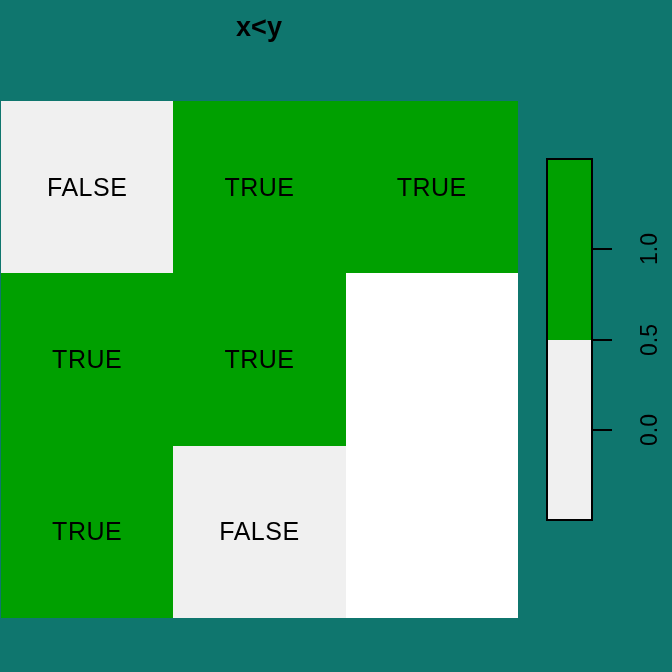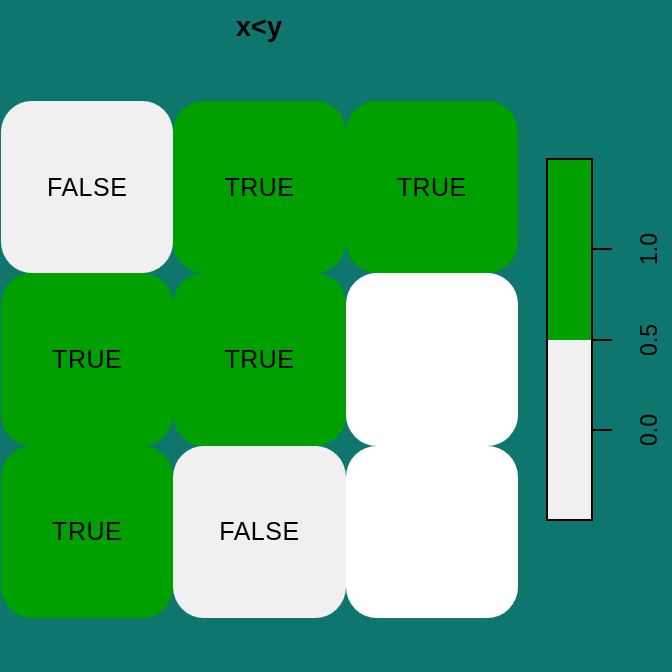"FALSE" .cell { border-radius: 31px -> none }
